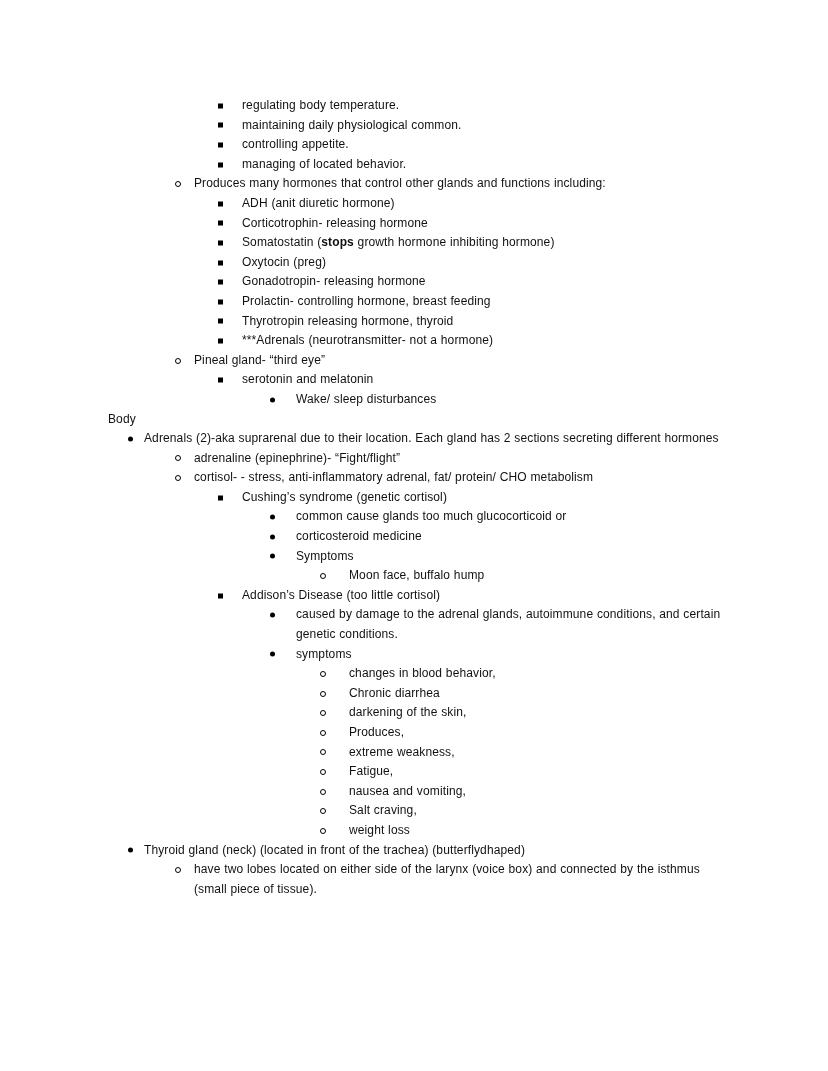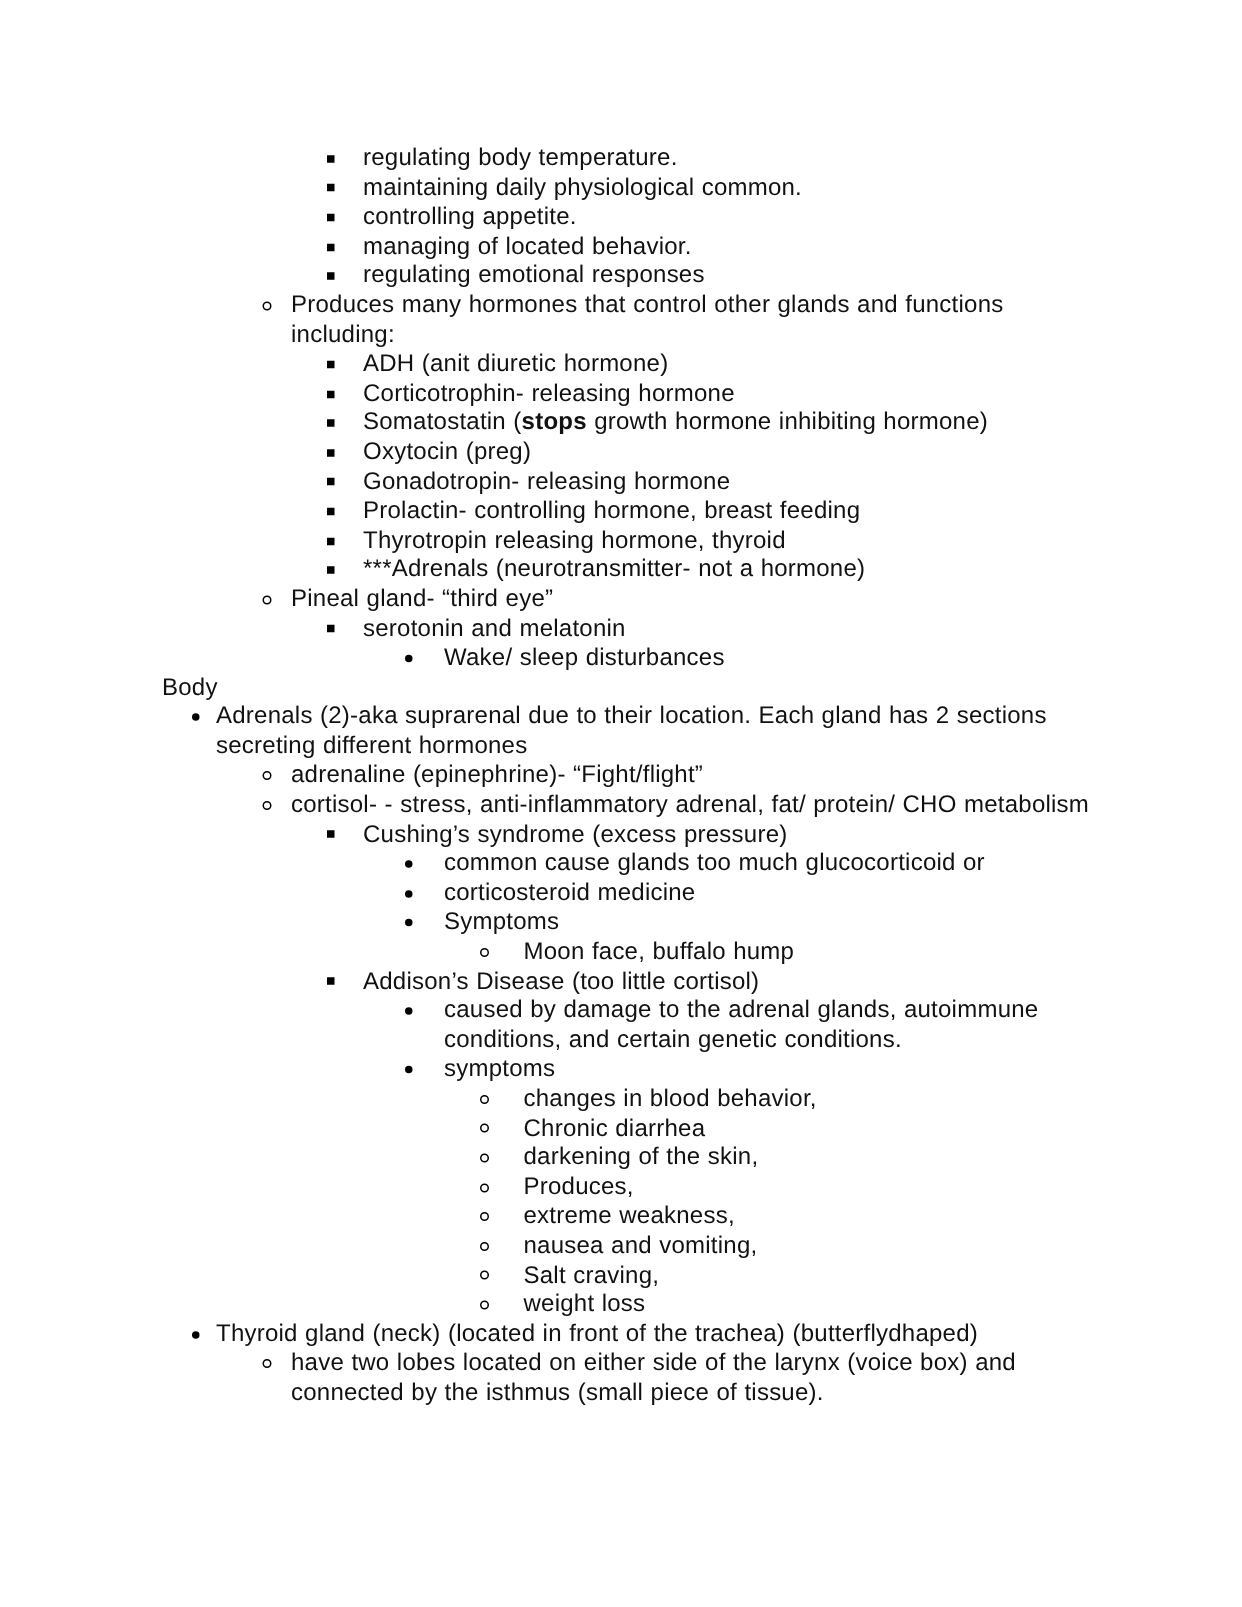"regulating body temperature." .line { font-size: 16px -> 12px }
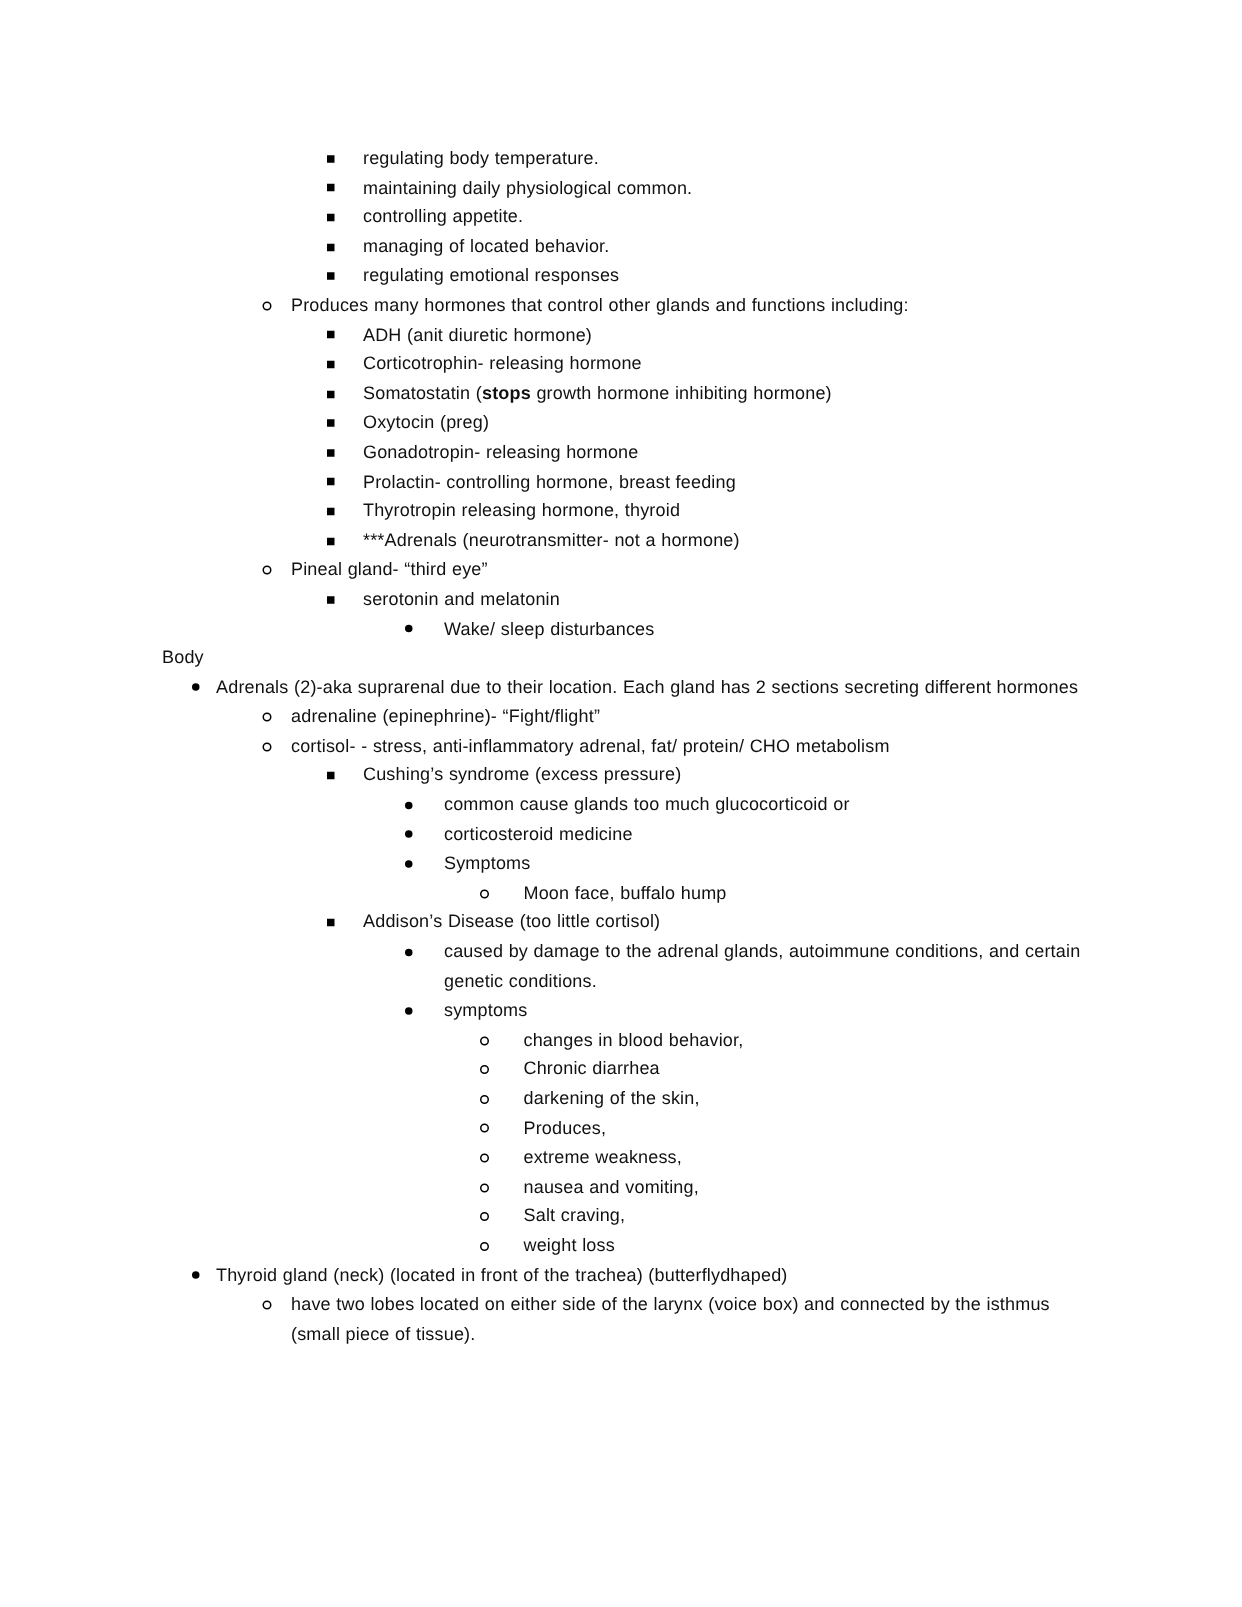"regulating emotional responses" div.line { html: <div> <span></span> <span>regulating emotional responses</span> </div> -> none }
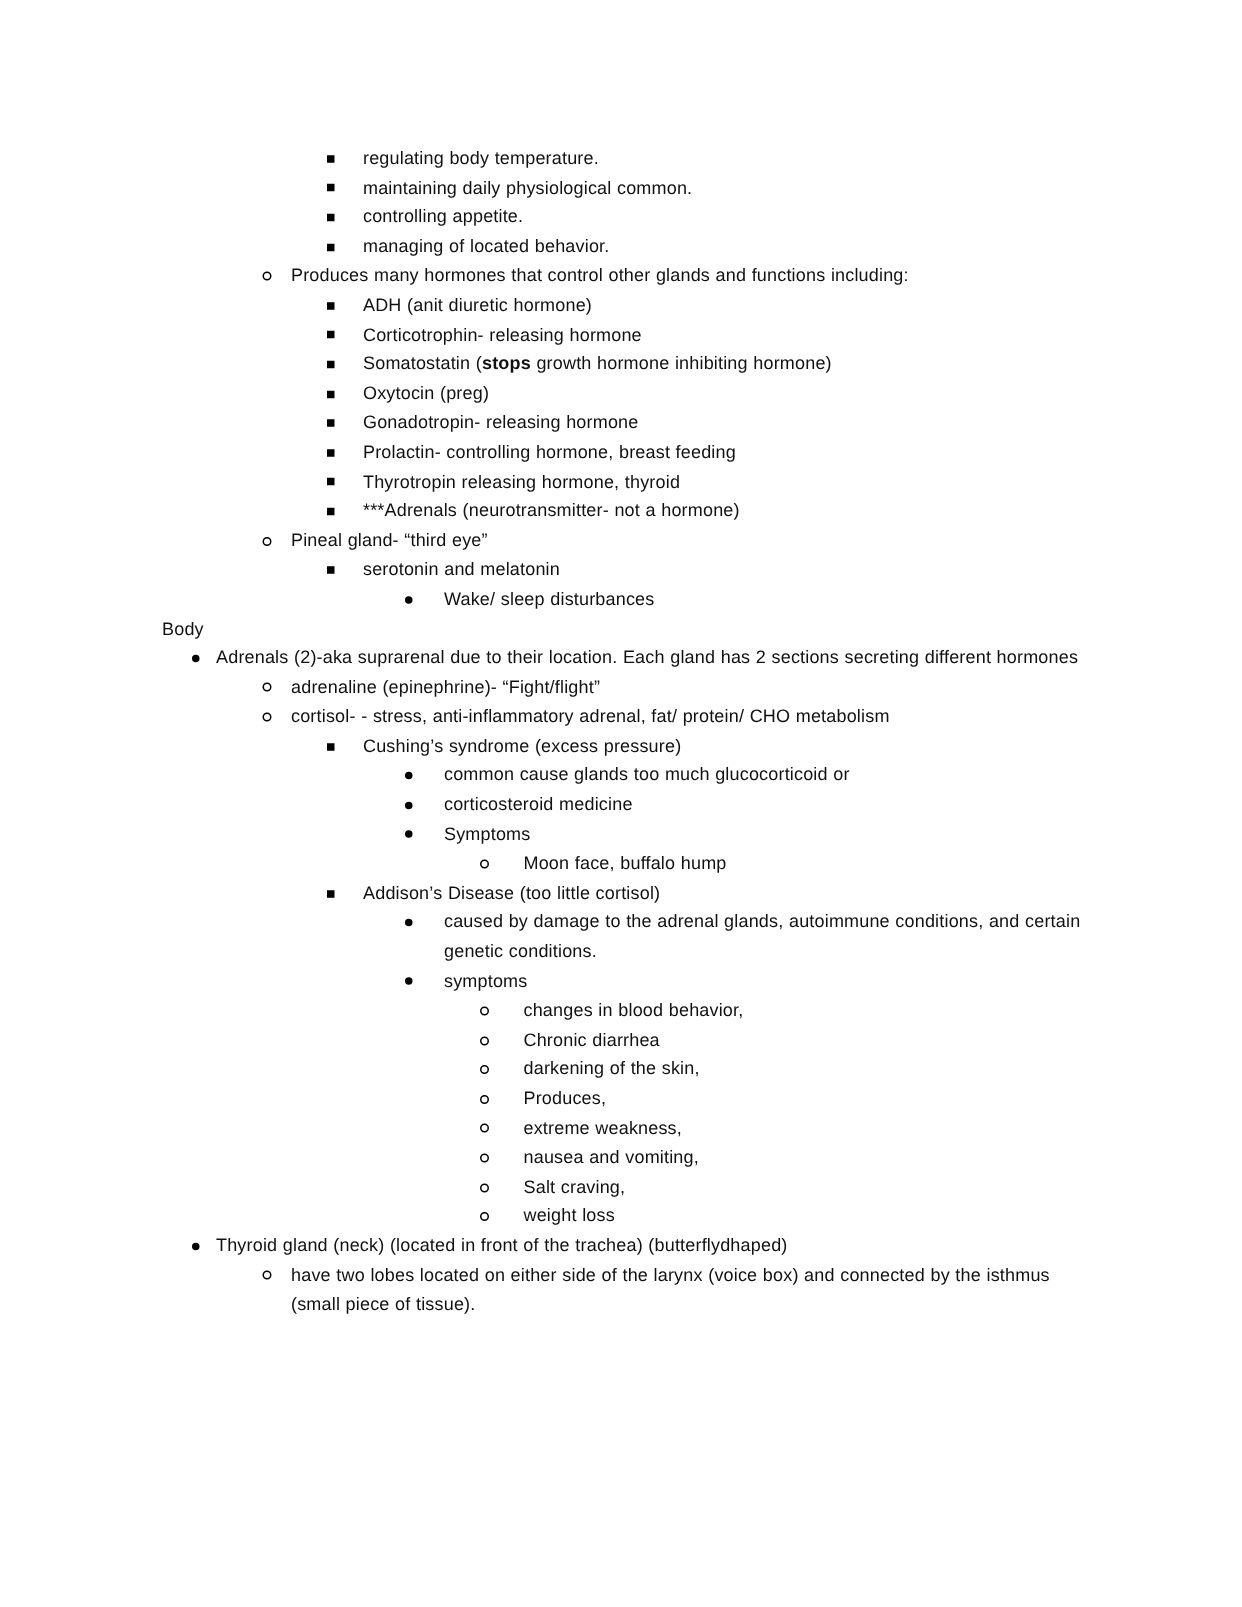"Cushing’s syndrome (excess pressure)" span.txt { text: excess pressure -> genetic cortisol }
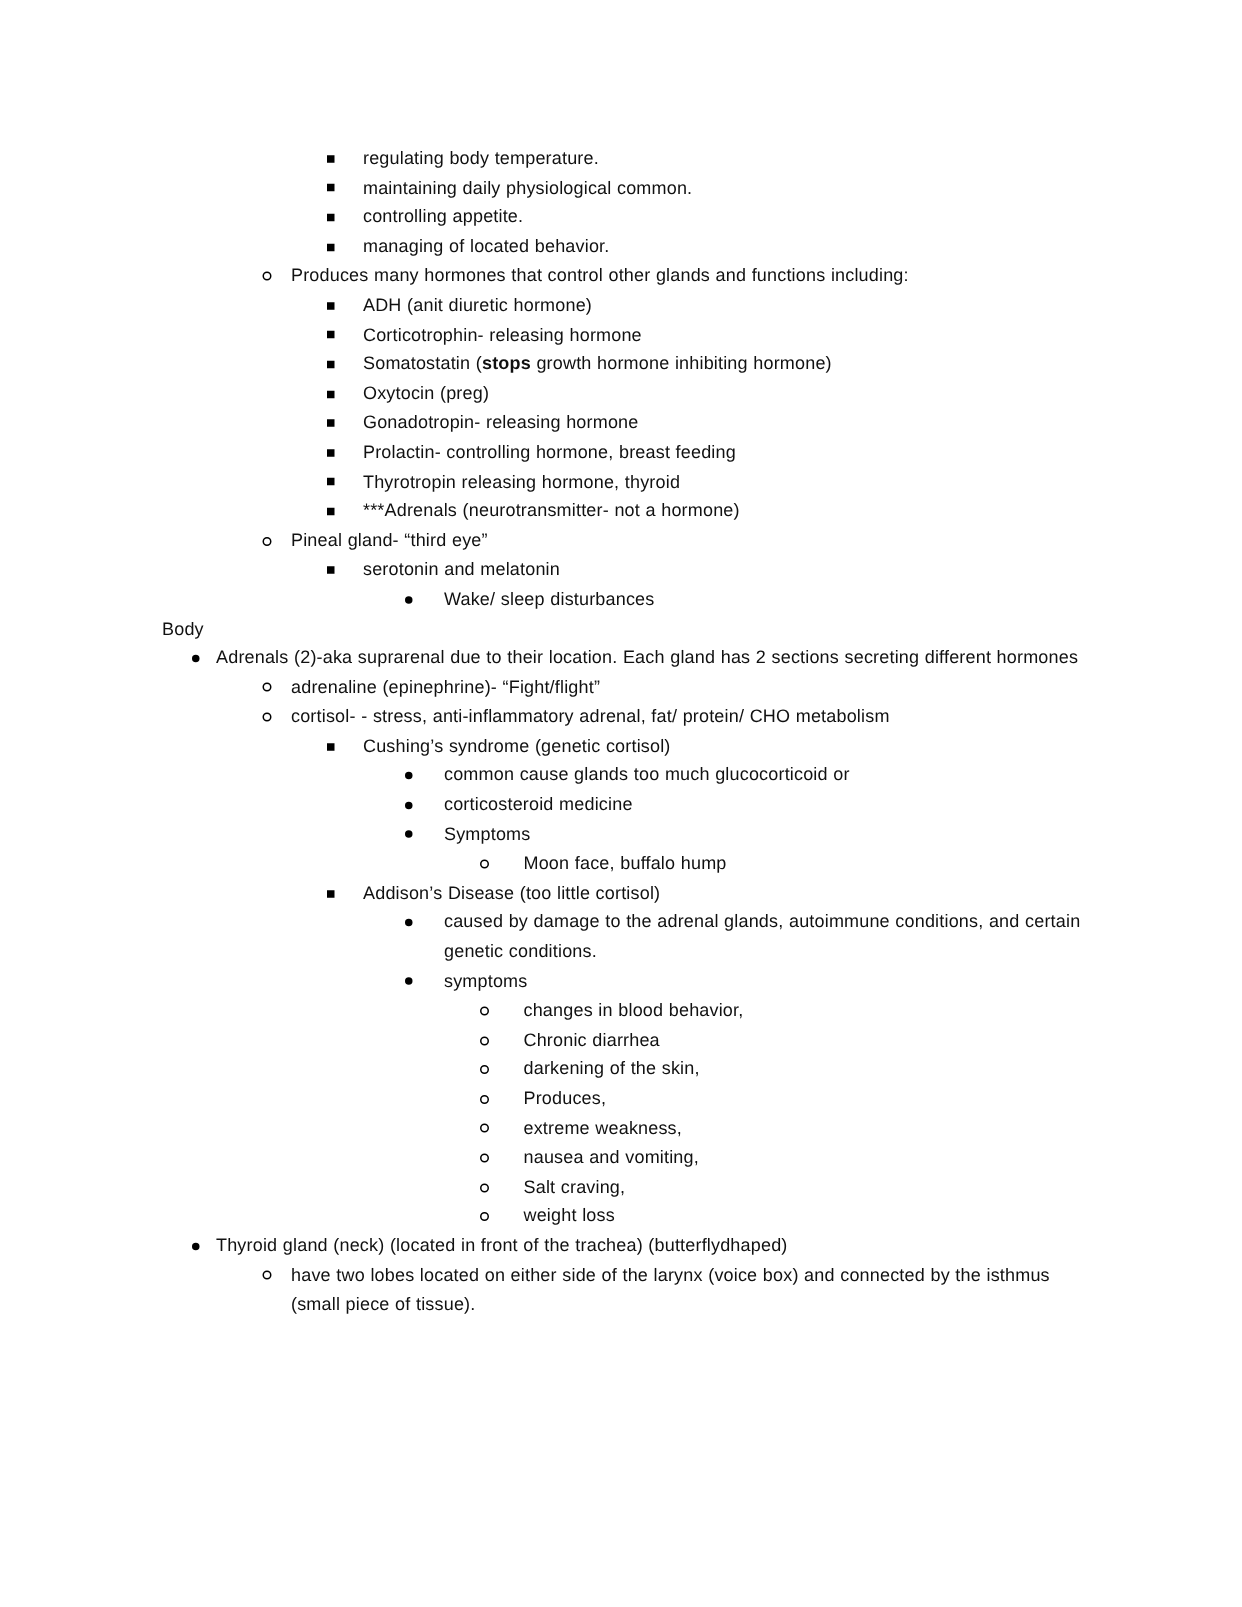"Fatigue," div.line { html: none -> <div> <span></span> <span>Fatigue,</span> </div> }
